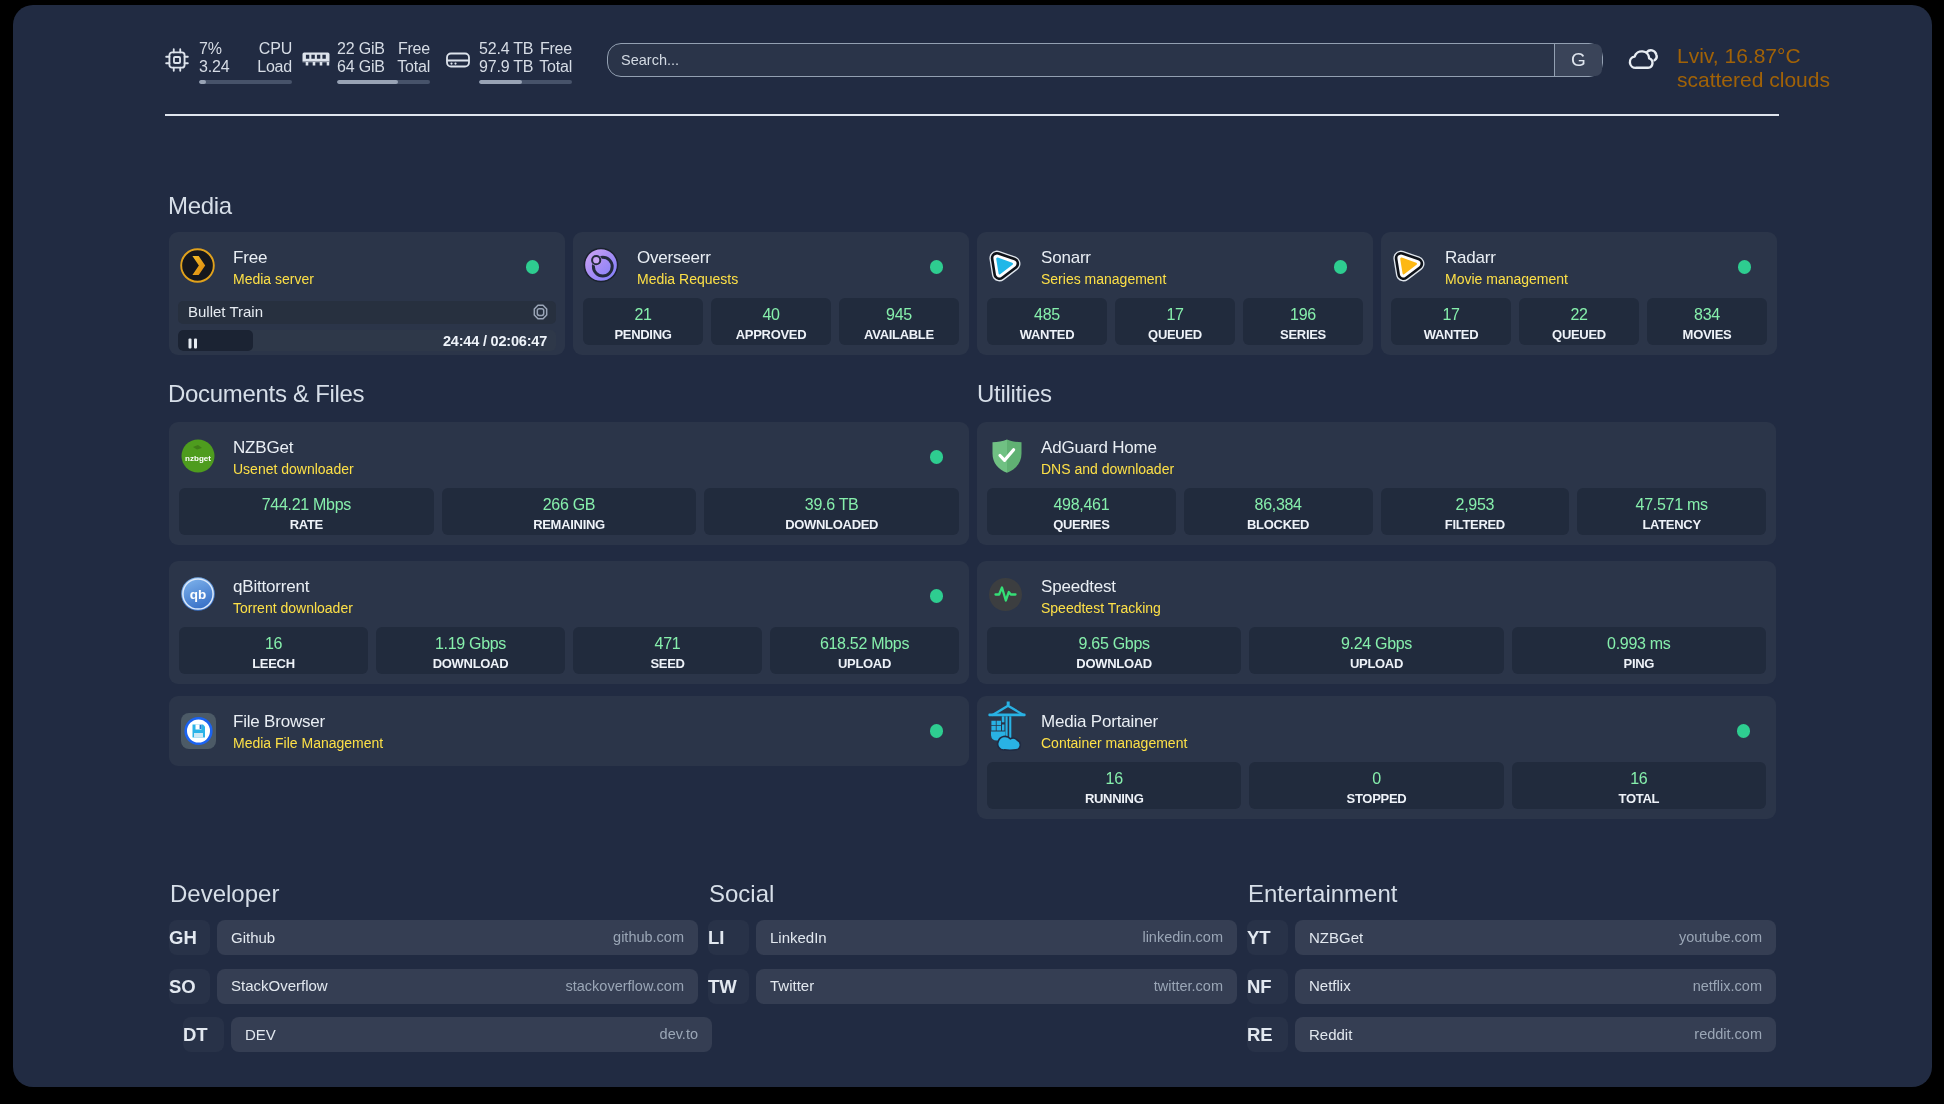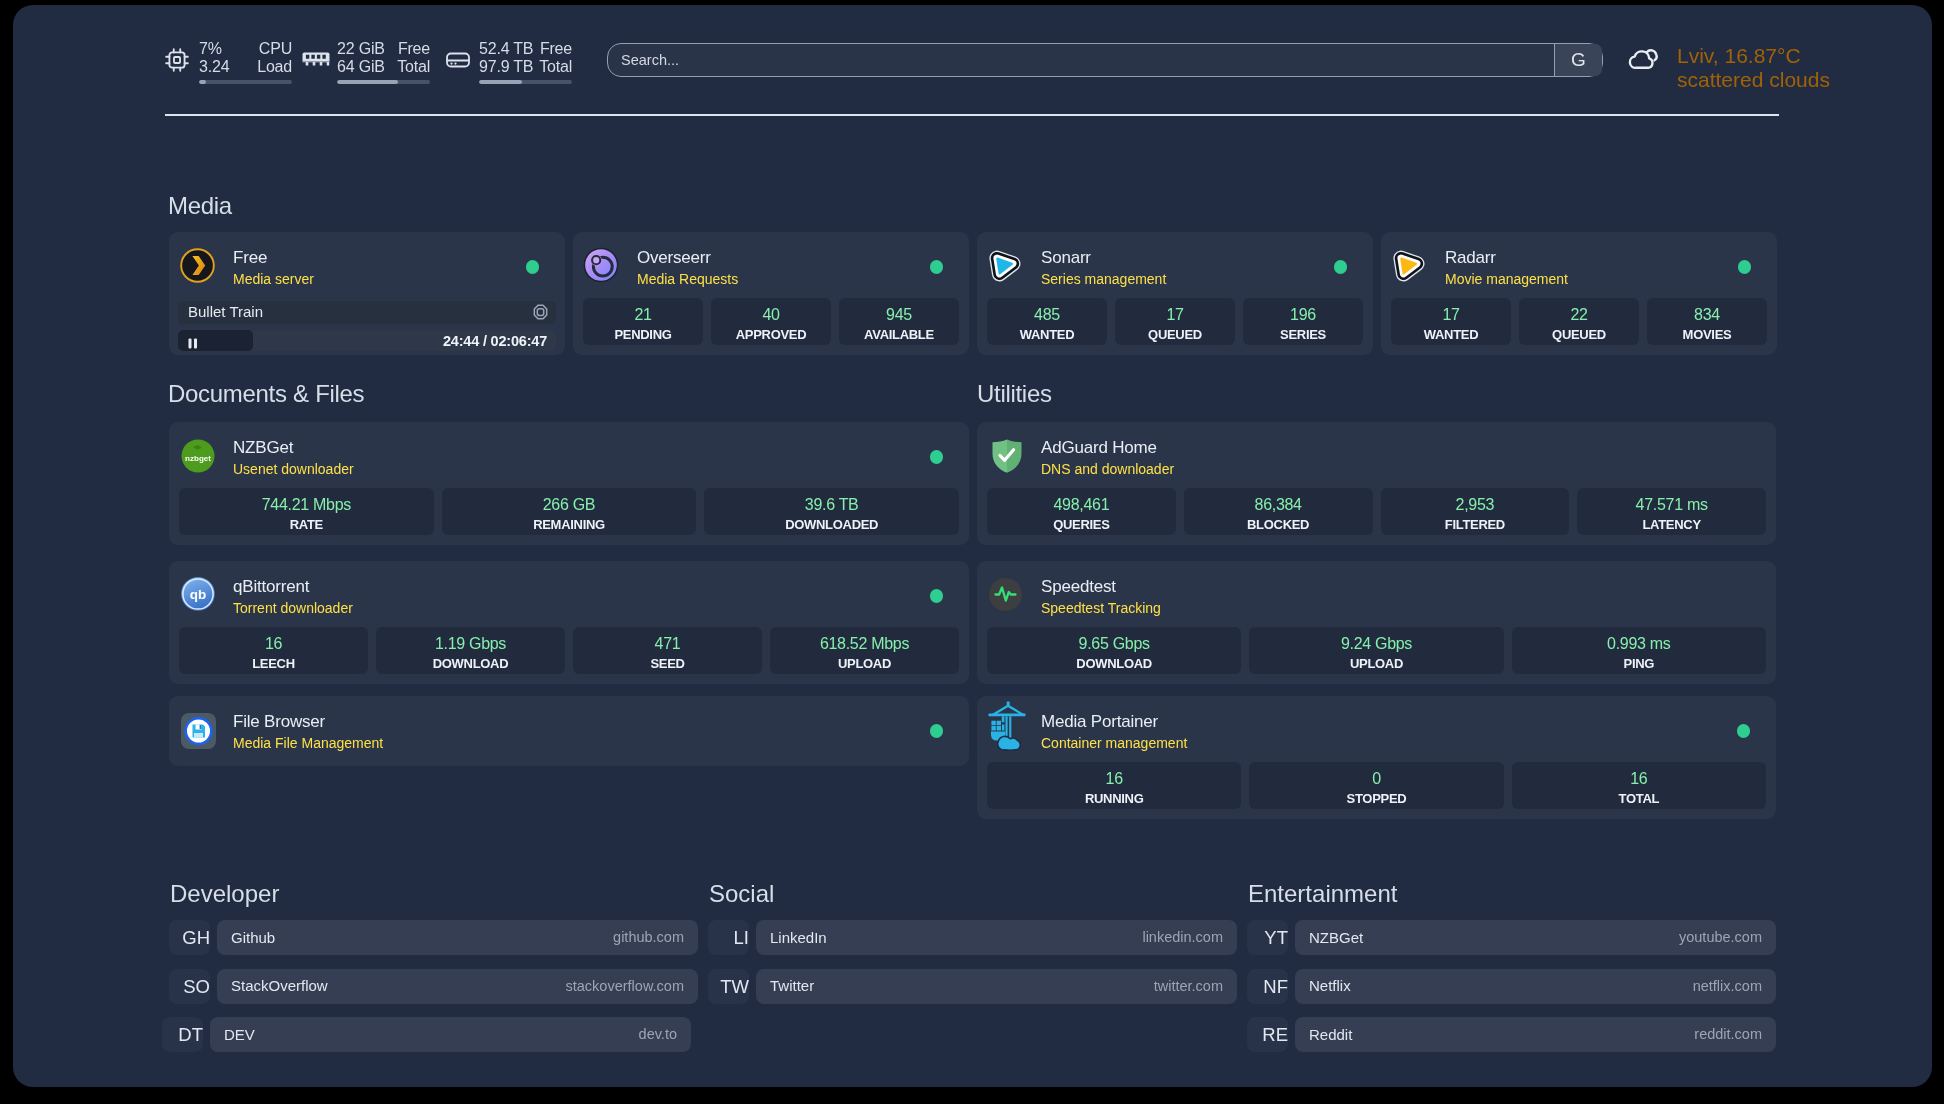"GH" .bab { font-weight: 400 -> 700; text-align: right -> left }
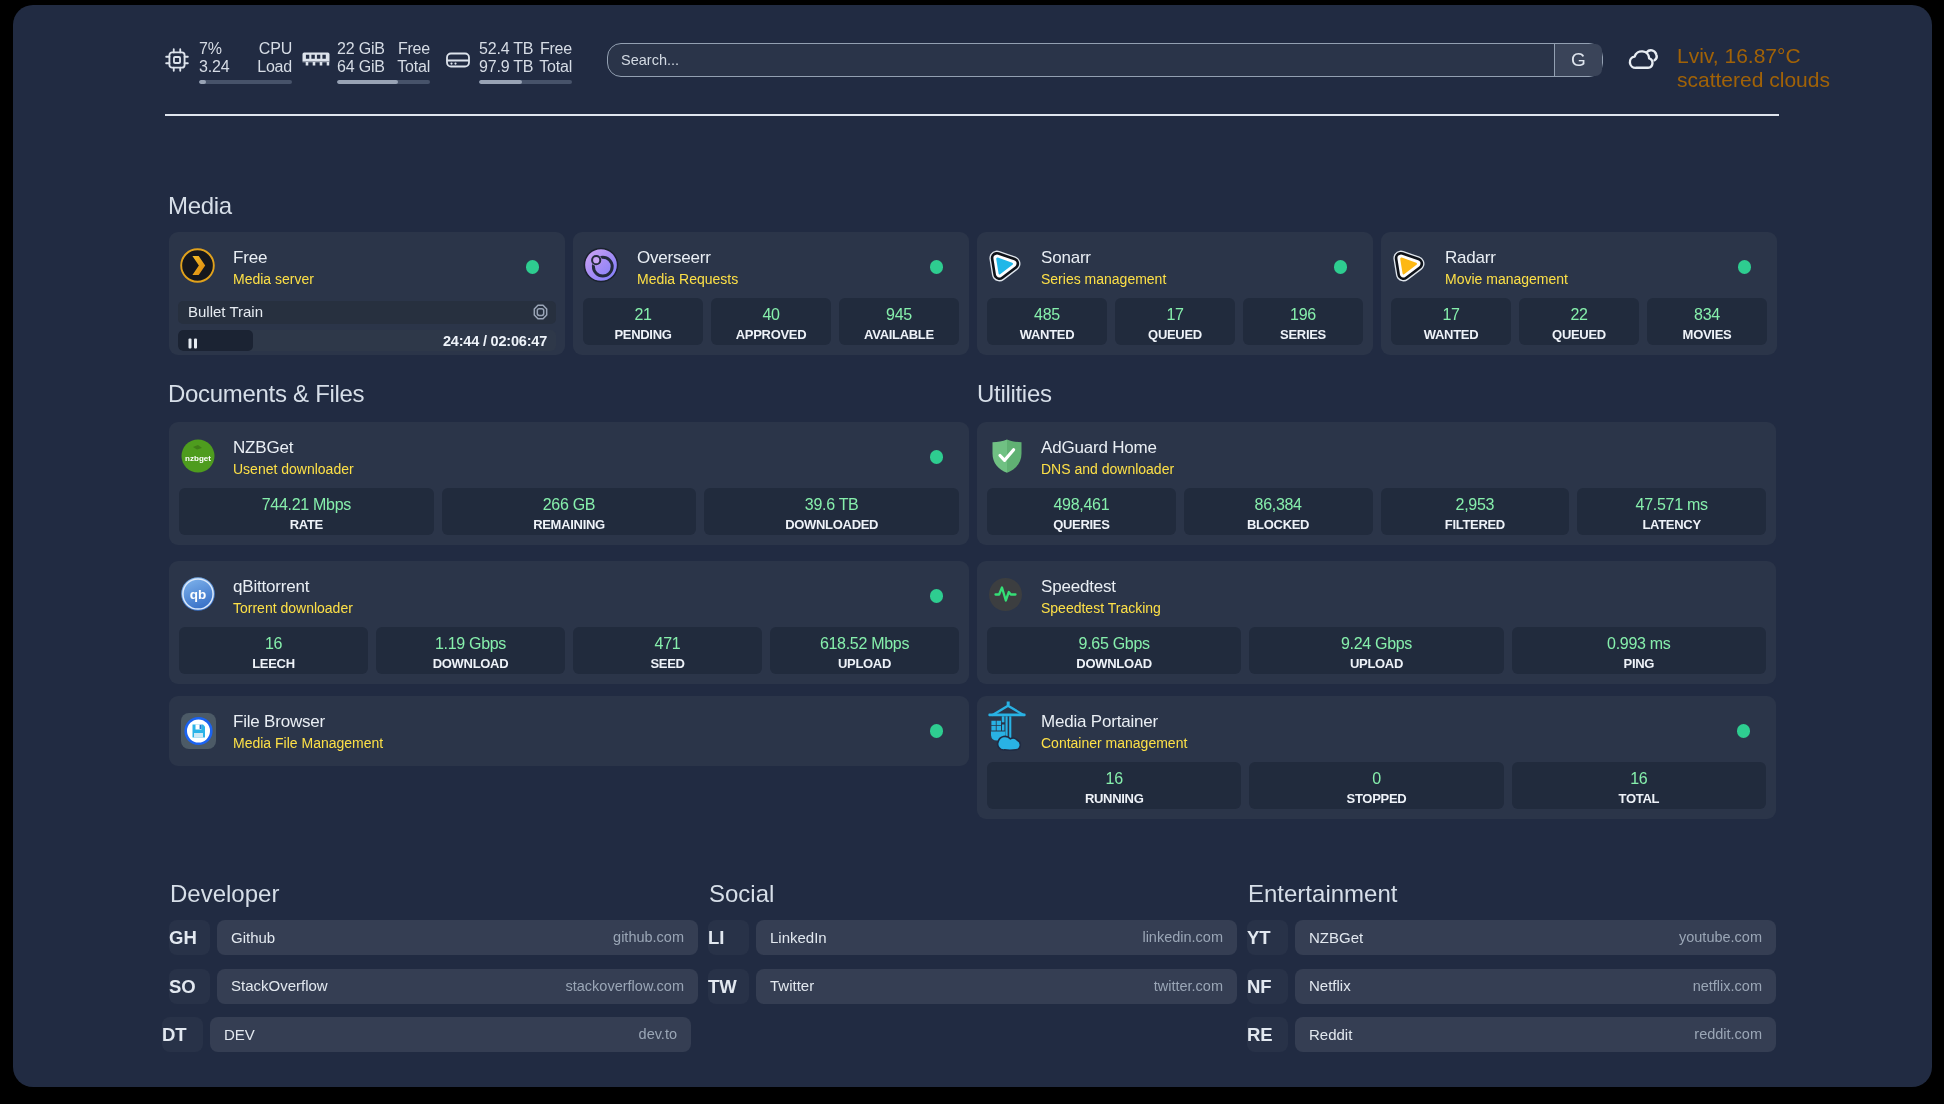"DT" div.brow { left: 162px -> 183px }
